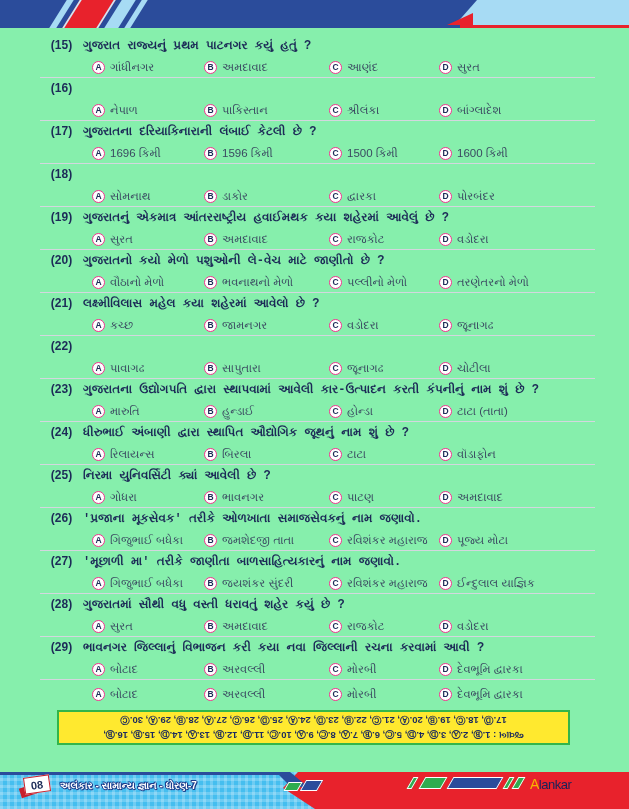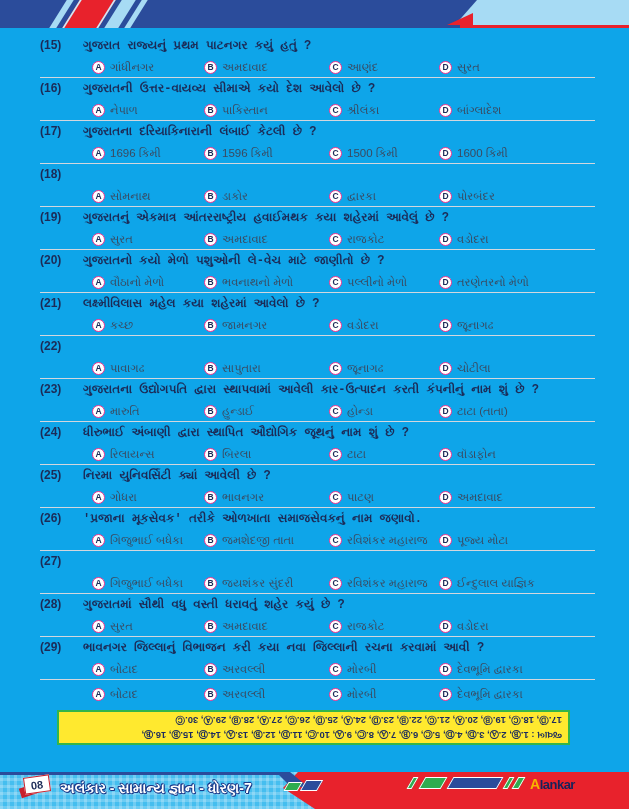"(15)" .page { background: #0ea5e9 -> #86efac; text-align: none -> center }
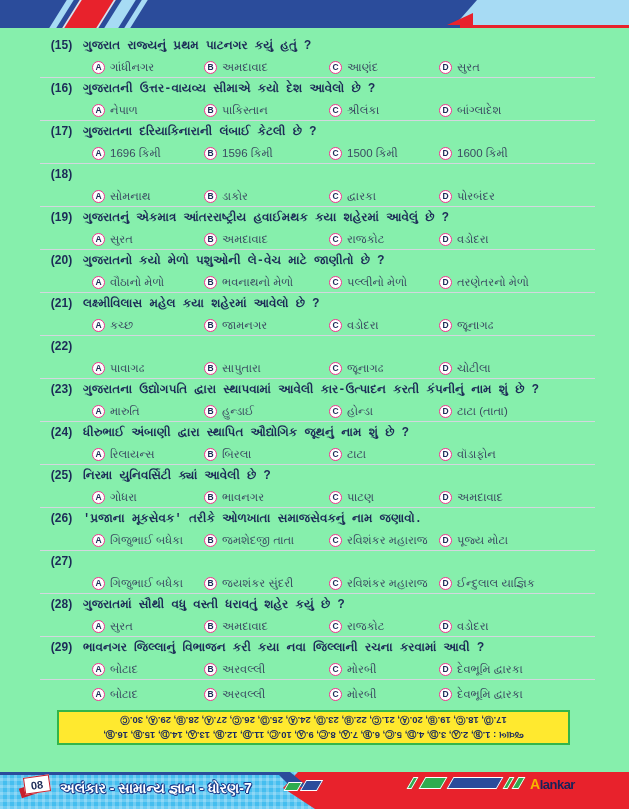"ગુજરાતની ઉત્તર-વાયવ્ય સીમાએ કયો દેશ" span.q-text { html: <span>ગુજરાતની ઉત્તર-વાયવ્ય સીમાએ કયો દેશ આવેલો છે ?</span> -> none }
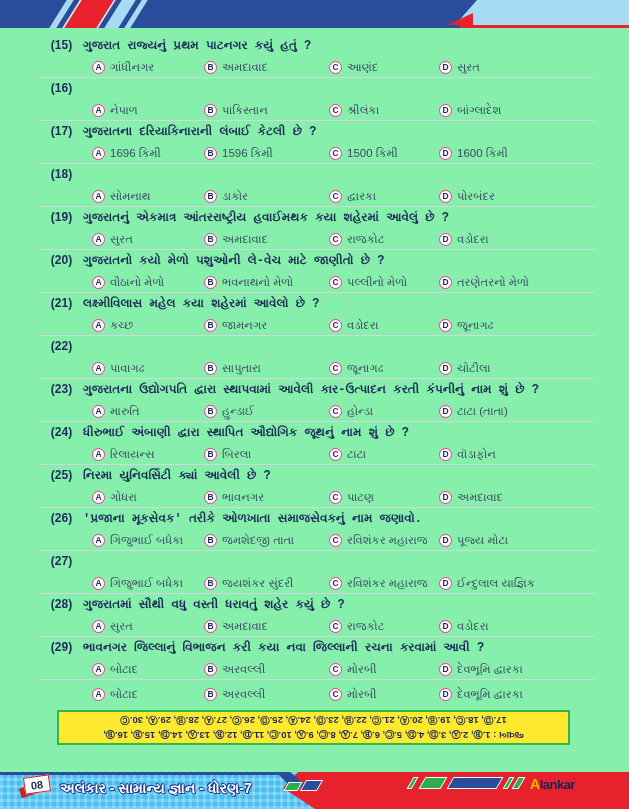"'મૂછાળી મા' તરીકે જાણીતા" span.q-text { html: none -> <span>'મૂછાળી મા' તરીકે જાણીતા બાળસાહિત્યકારનું નામ જણાવો.</span> }
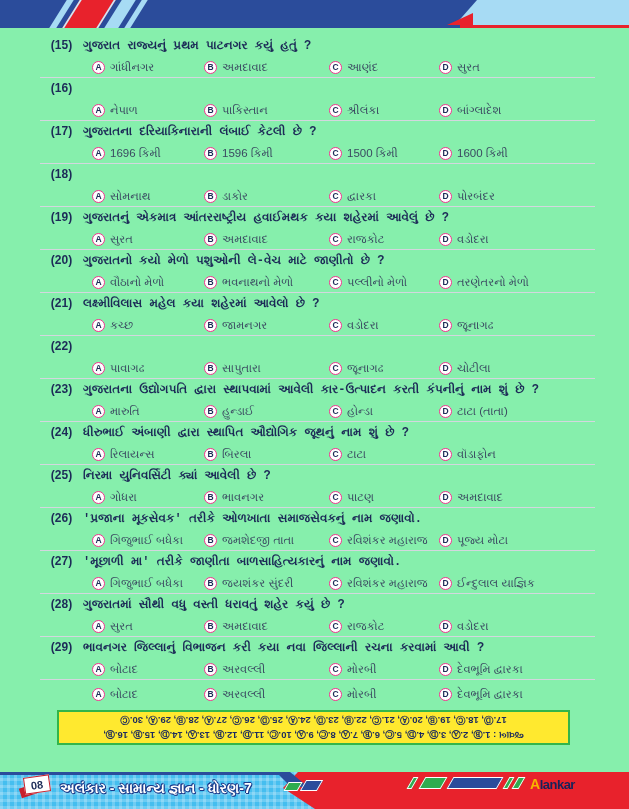"અલંકાર - સામાન્ય જ્ઞાન -" .f-title { font-size: 14px -> 10px }
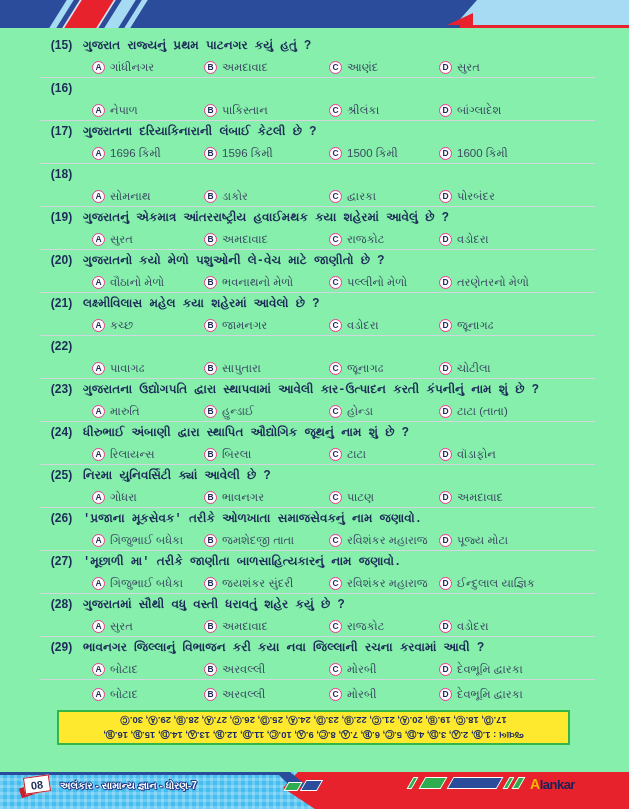"Alankar" .f-logo { font-weight: bold -> normal }
